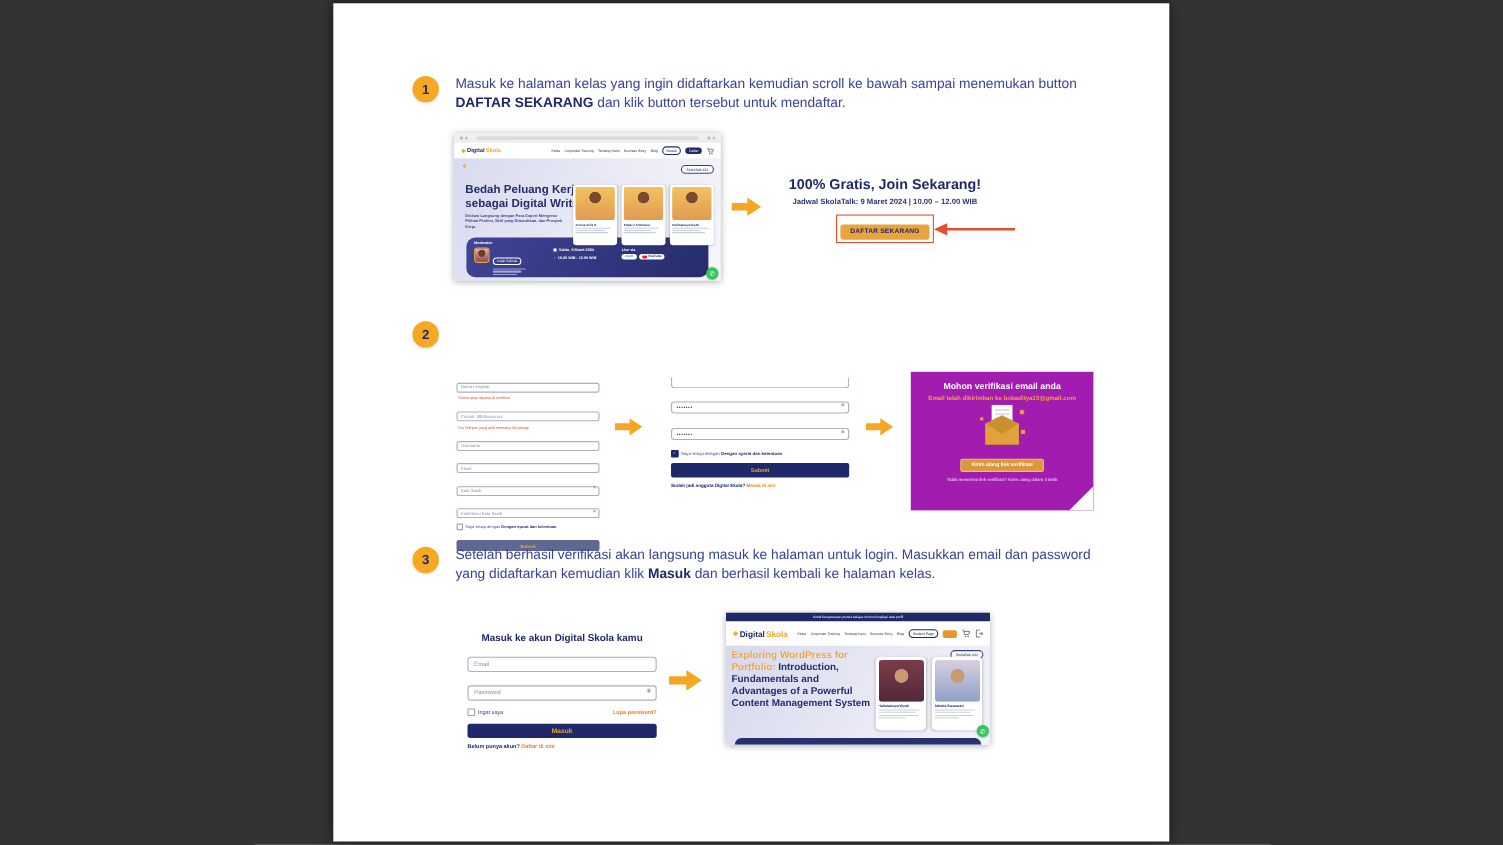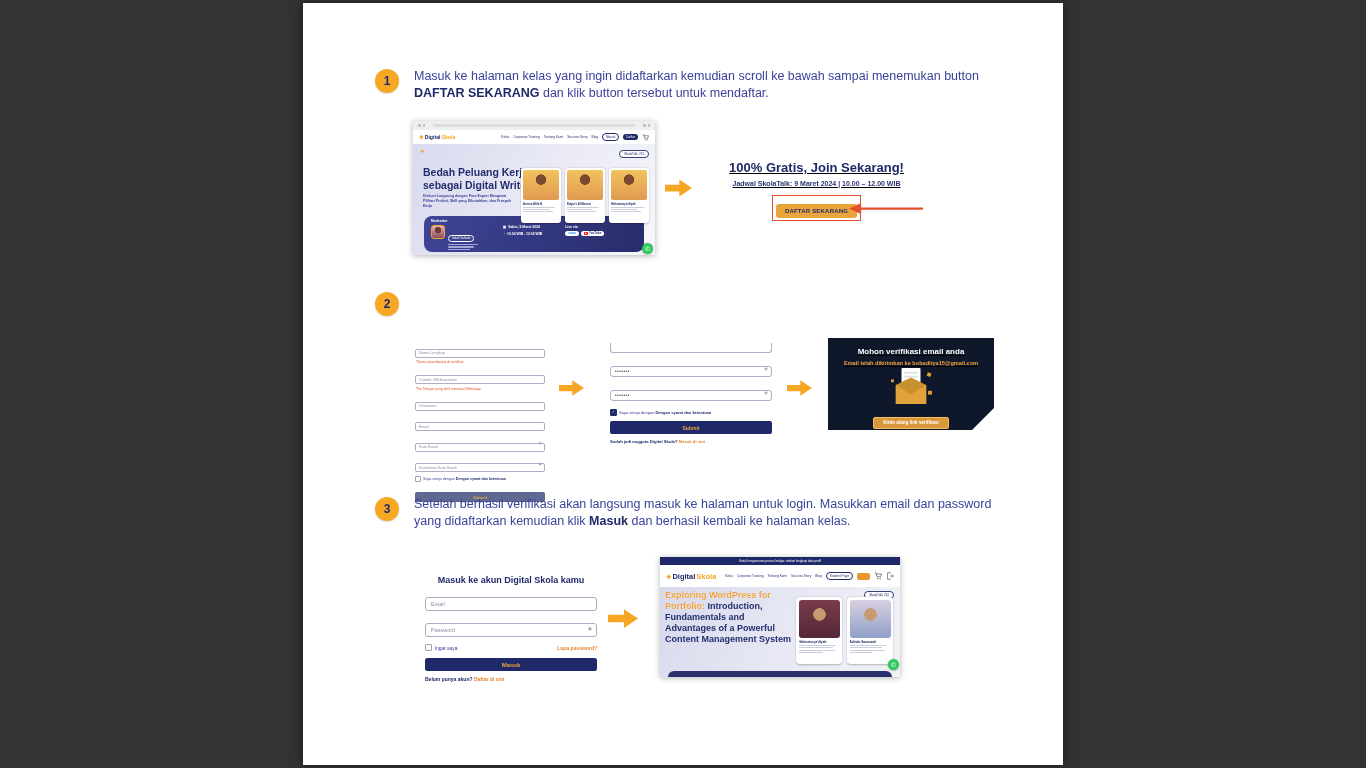"100% Gratis, Join Sekarang!" .join { left: 416px -> 404px; text-decoration: underline -> none }
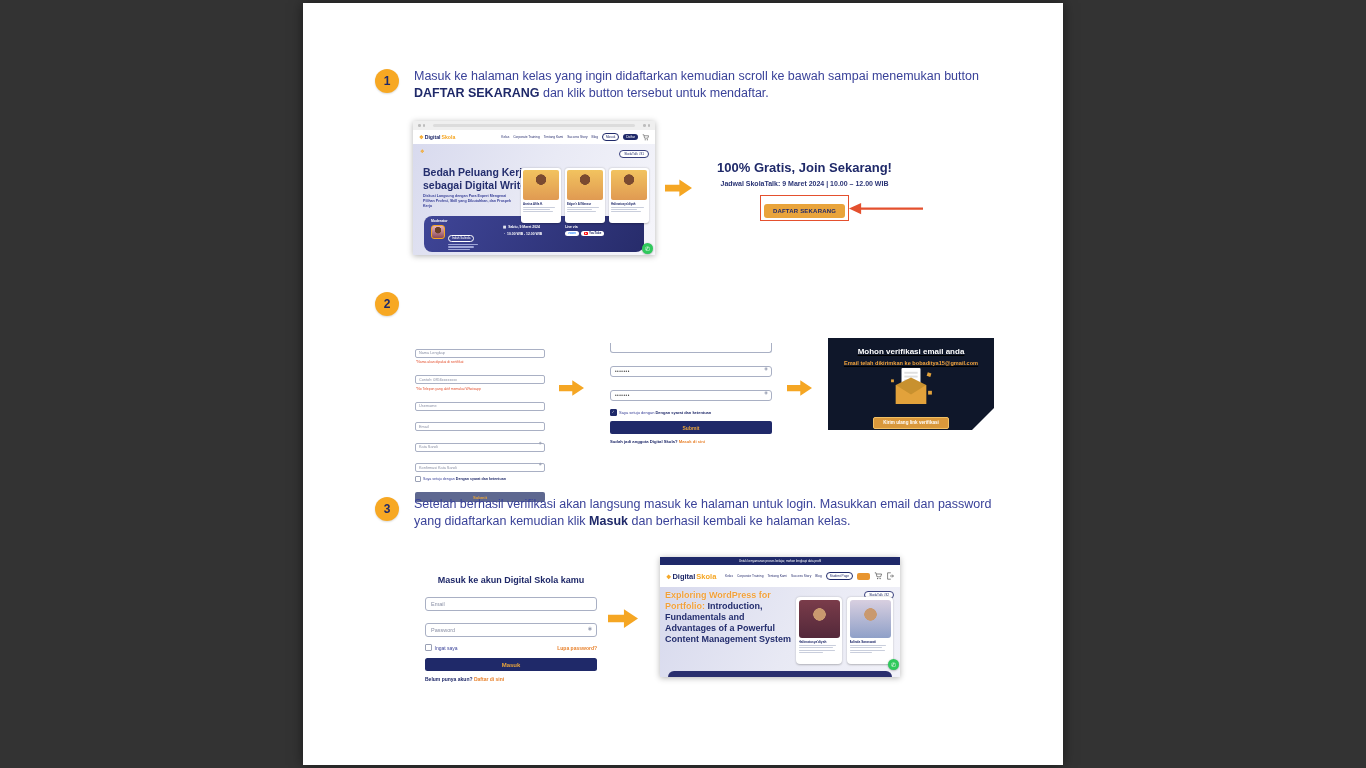"Mohon verifikasi email anda" .popup { background: #0f172a -> #a21caf; height: 92px -> 126px; text-decoration: underline -> none }
